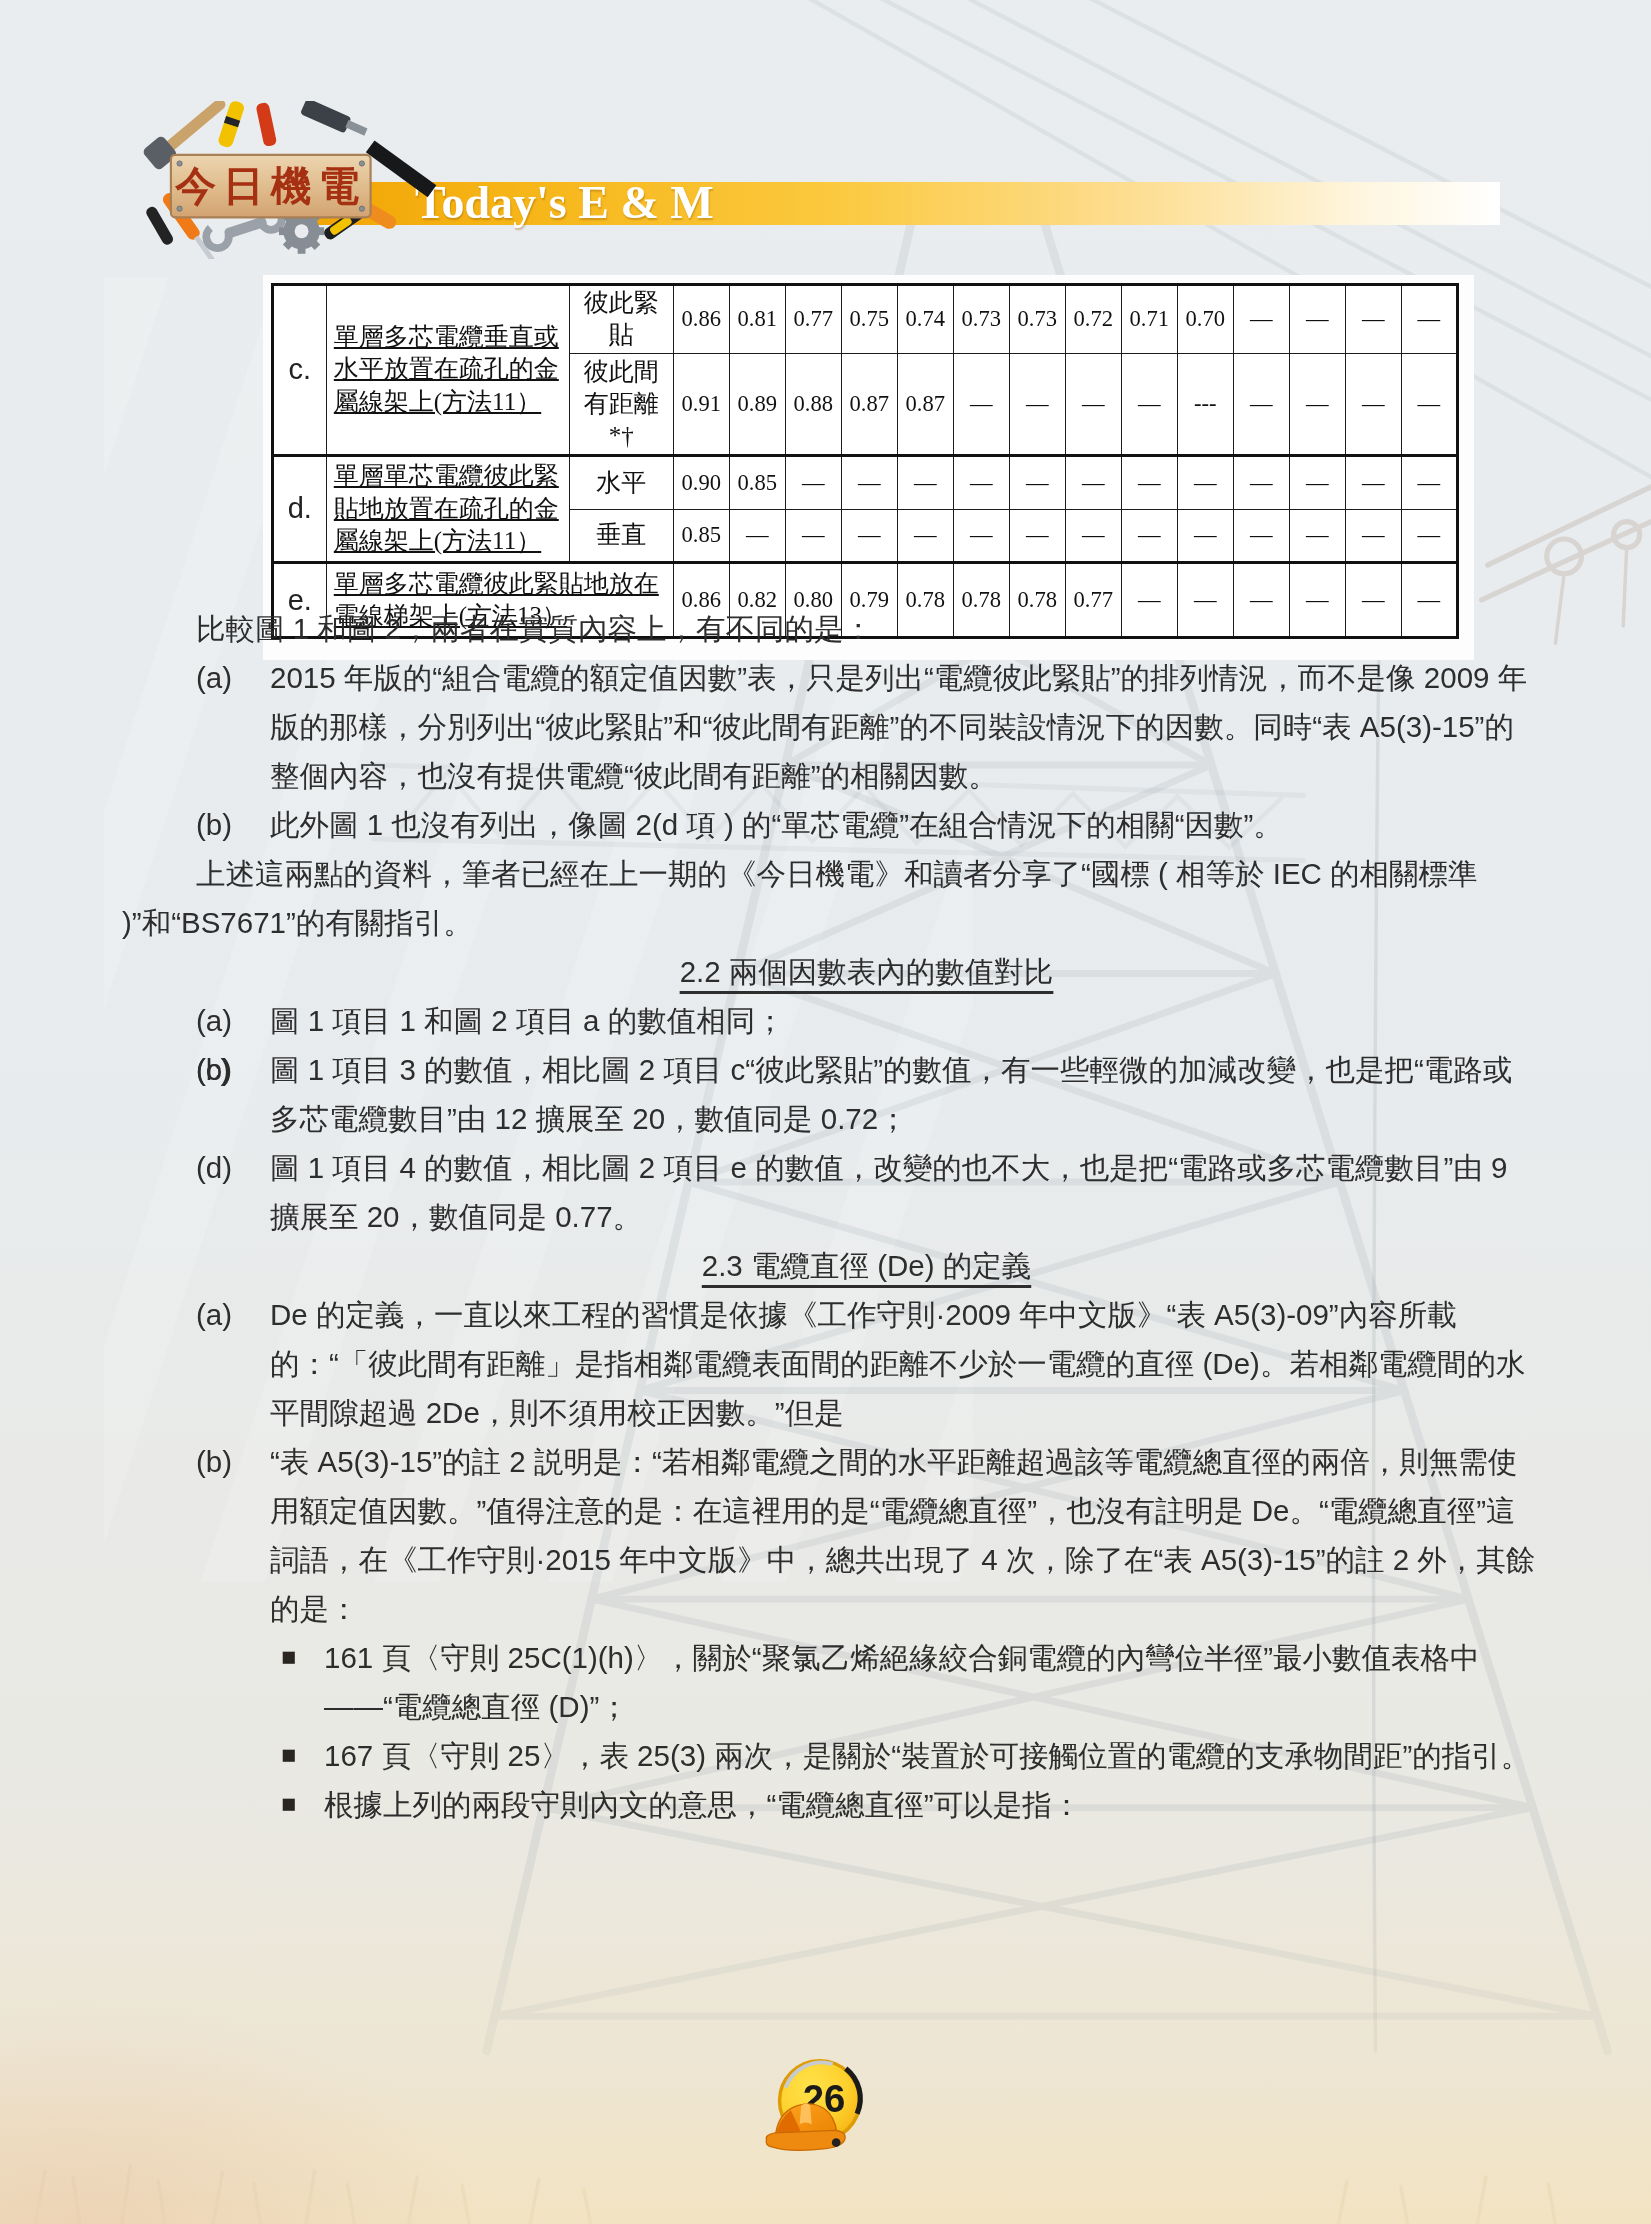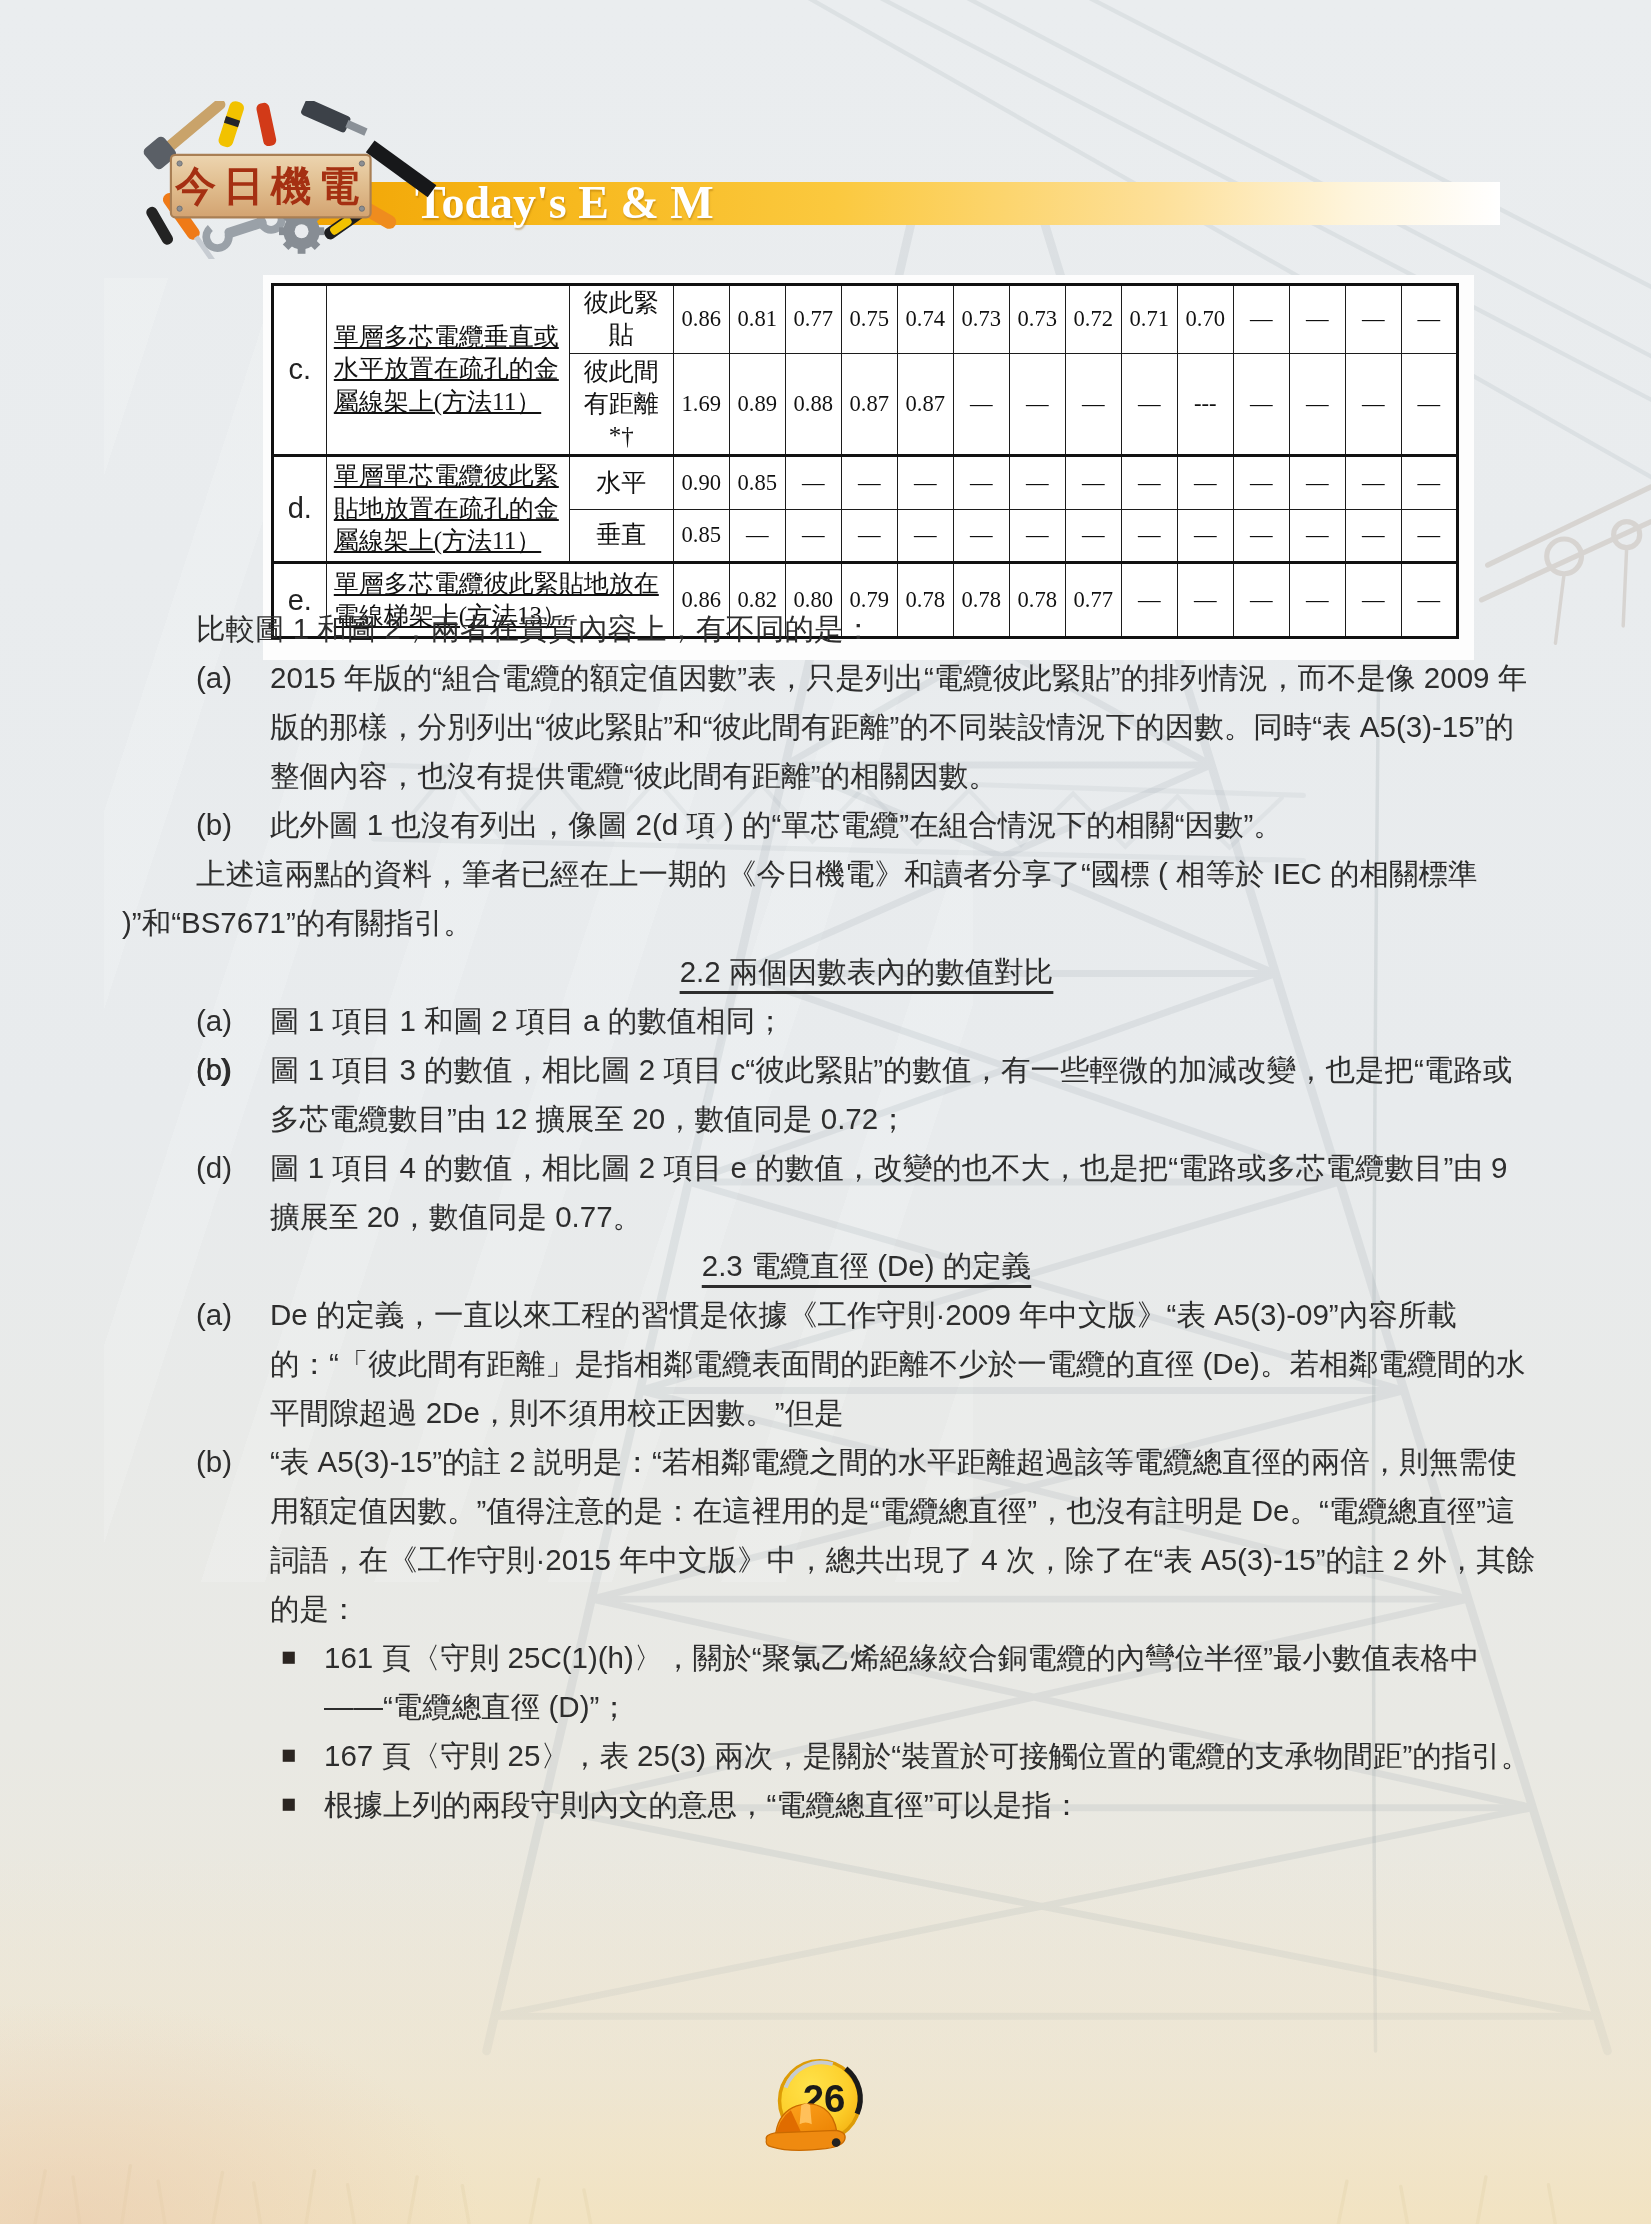"1.69" td.val { text: 1.69 -> 0.91 }
